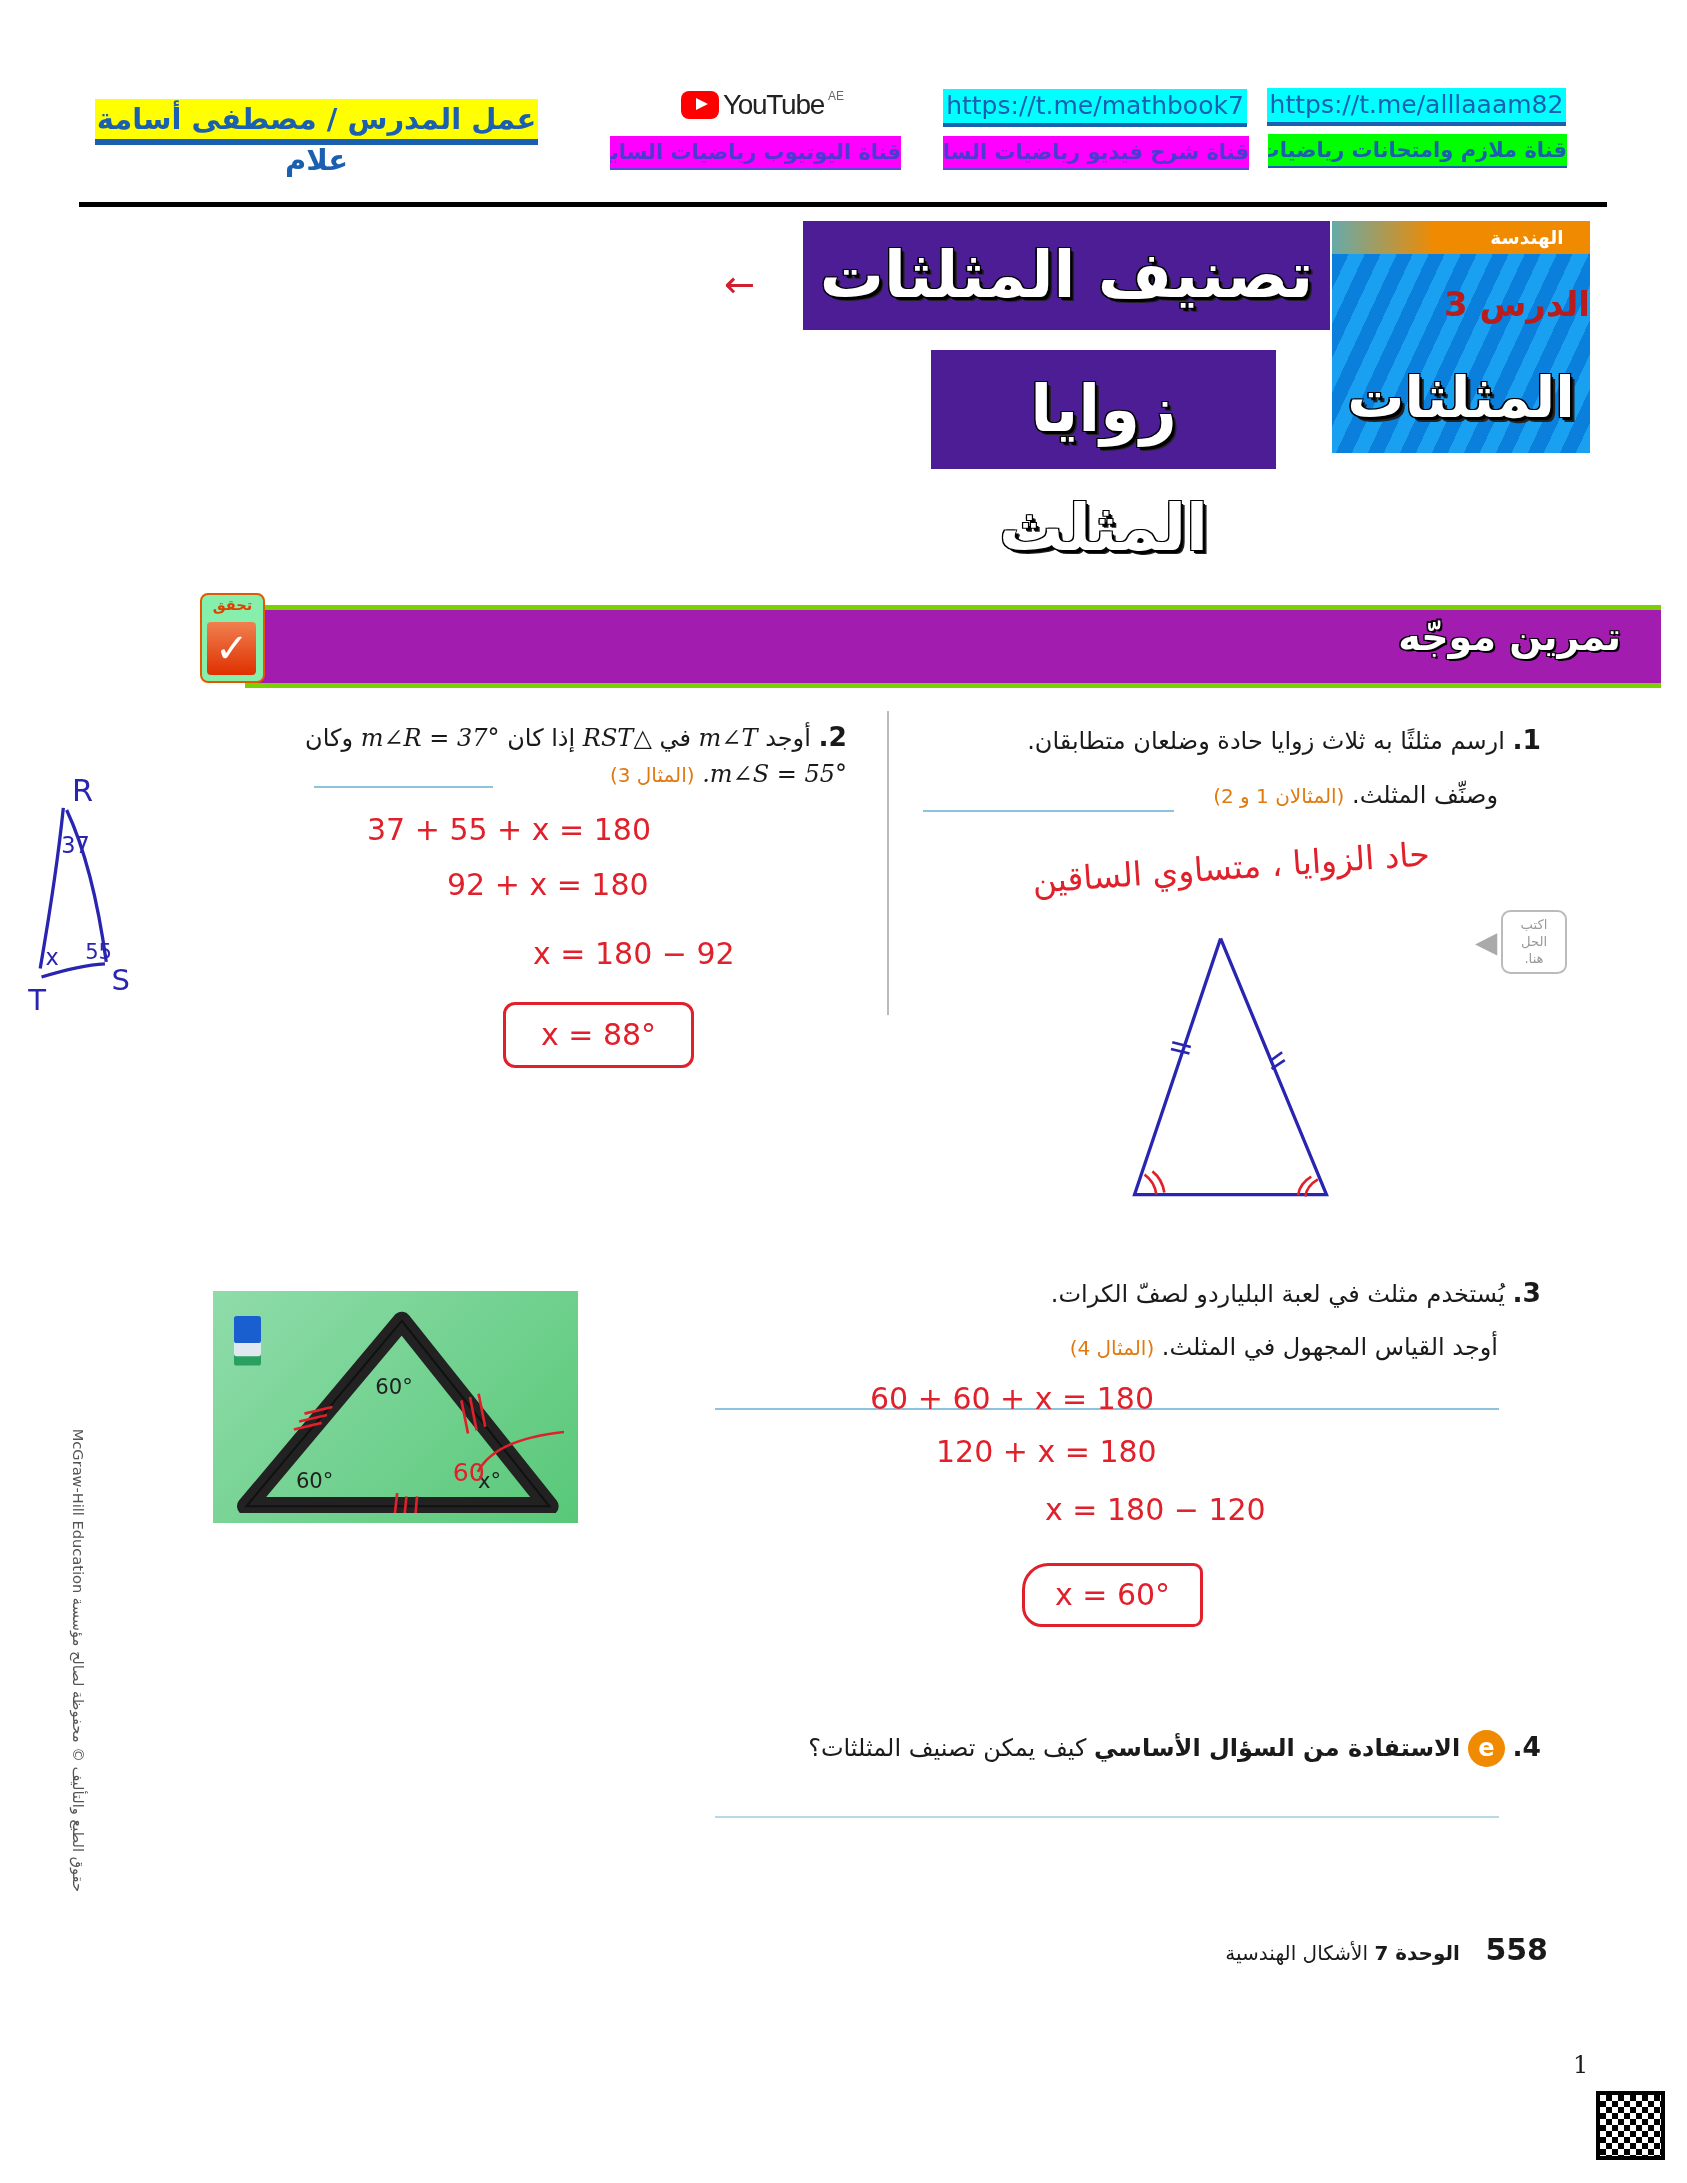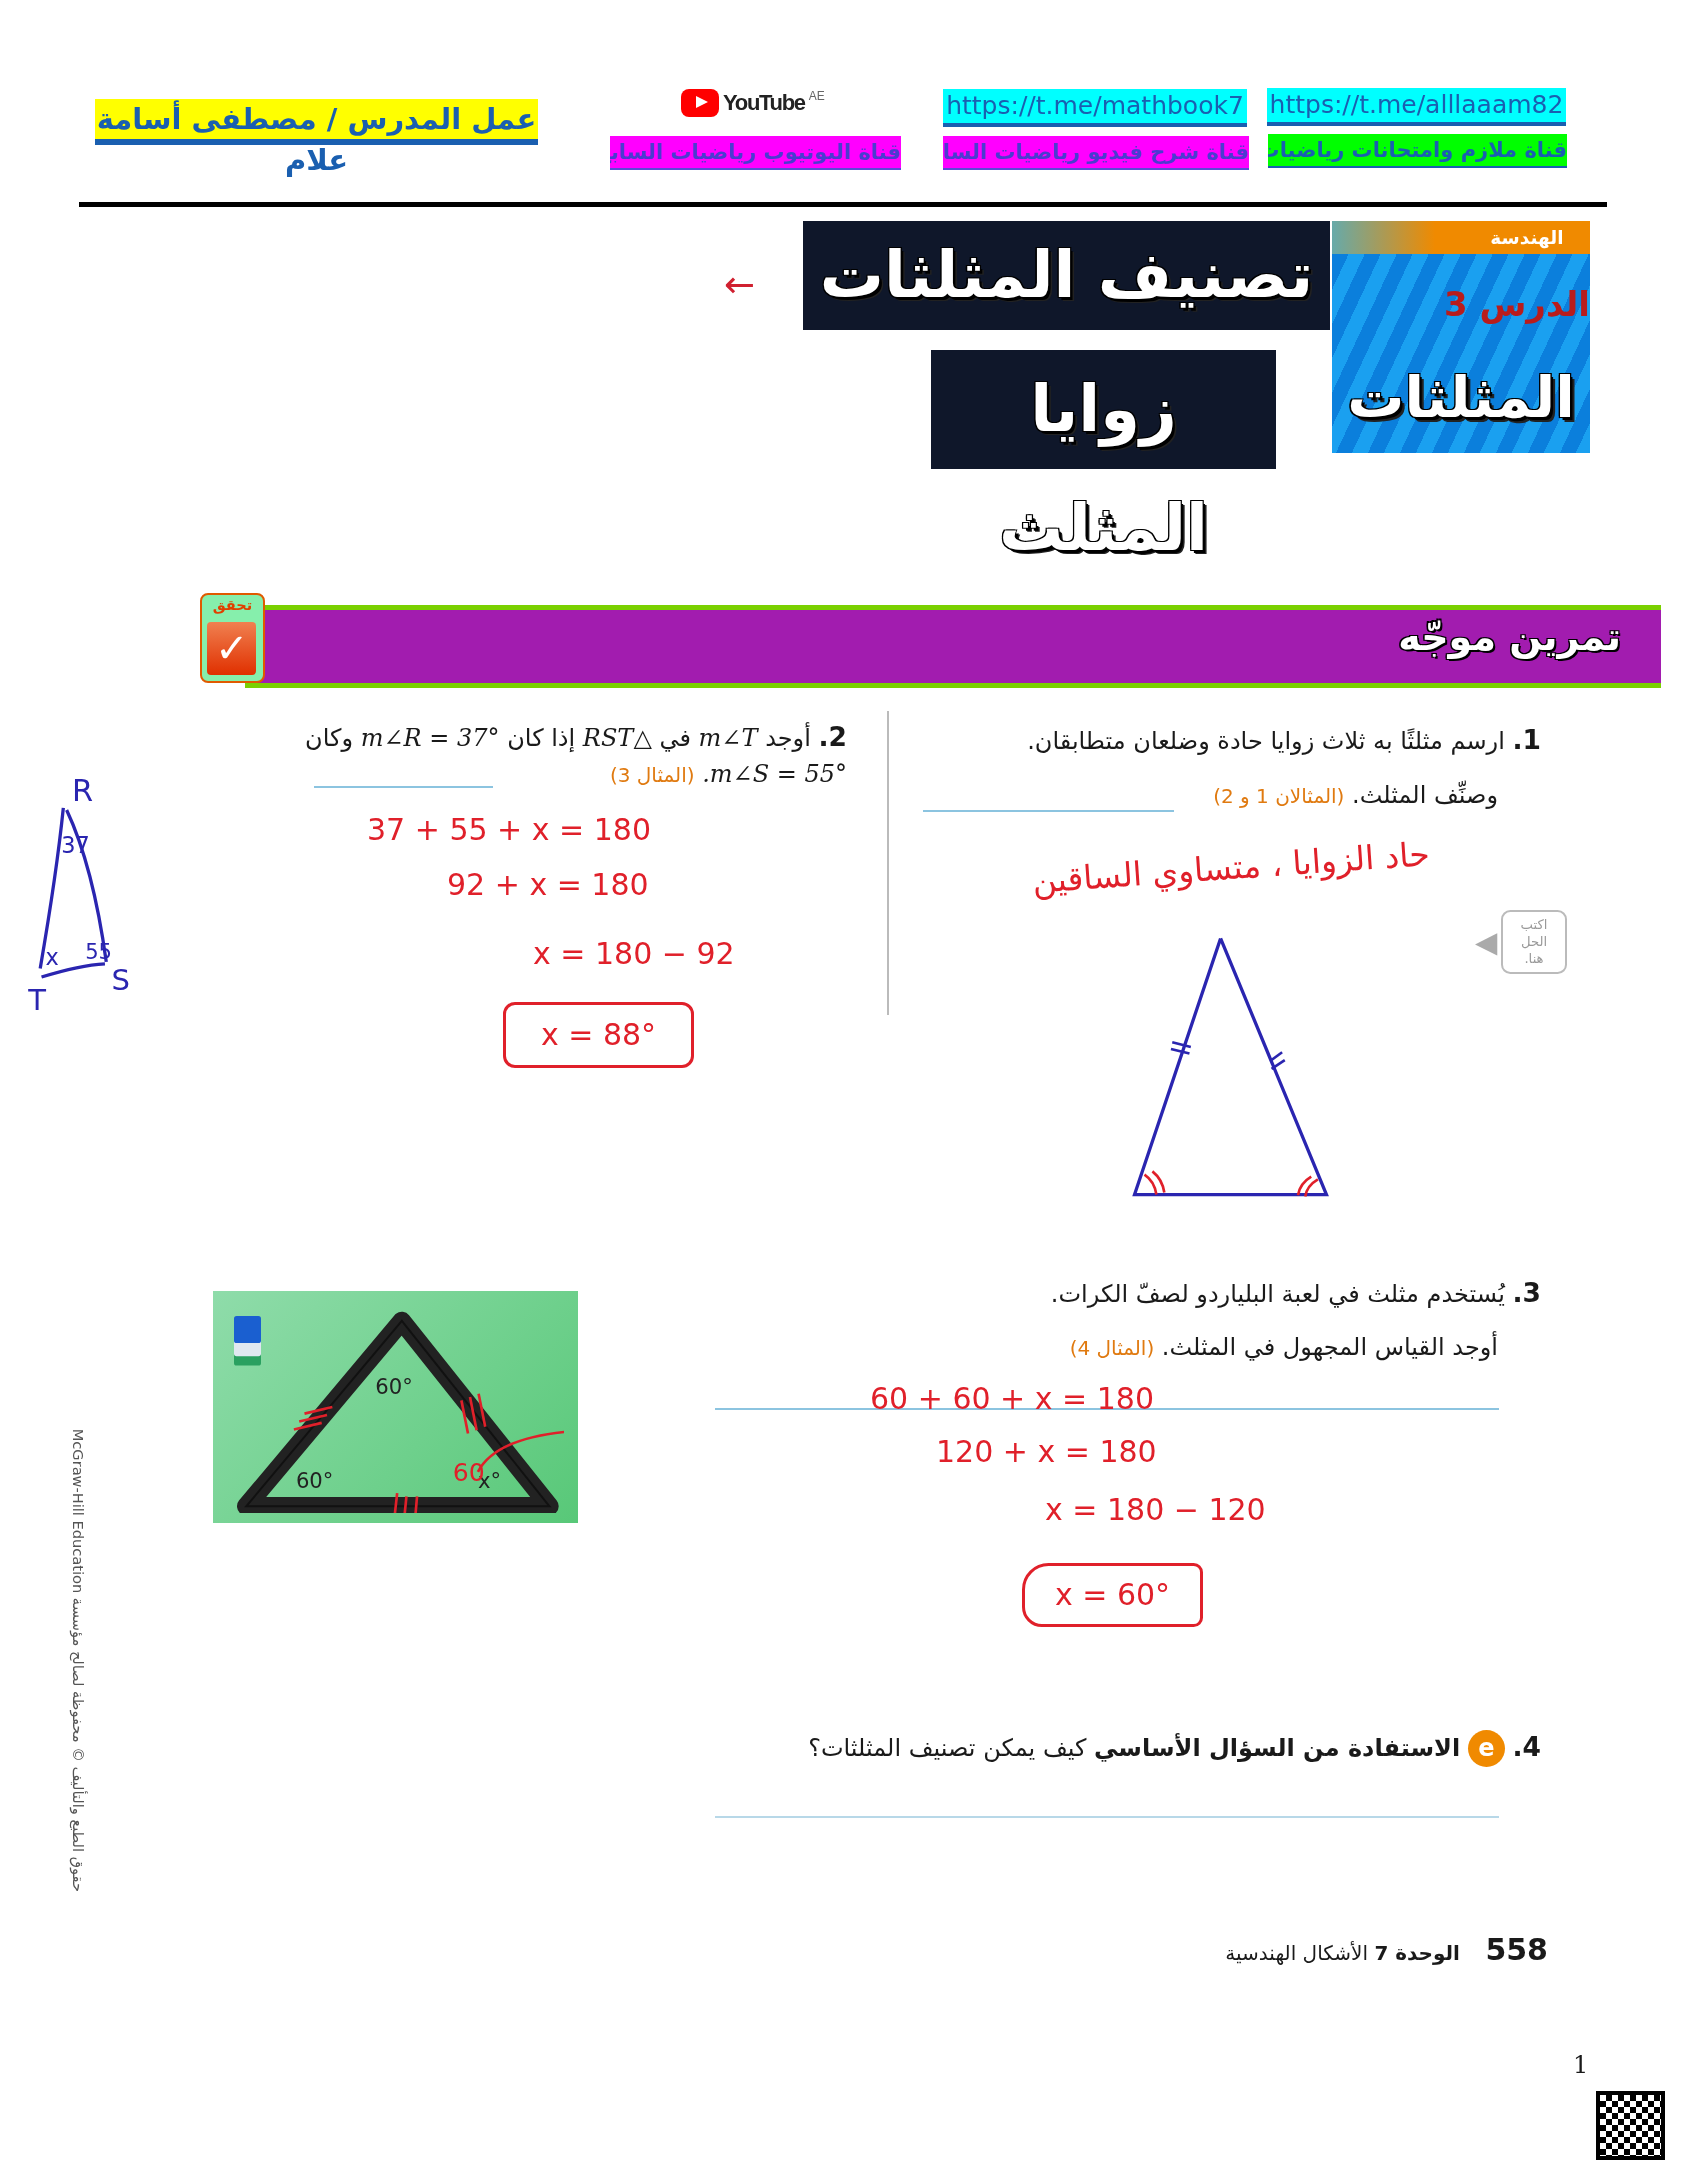"YouTube" .yt-text { font-size: 22px -> 28px; font-weight: bold -> normal }
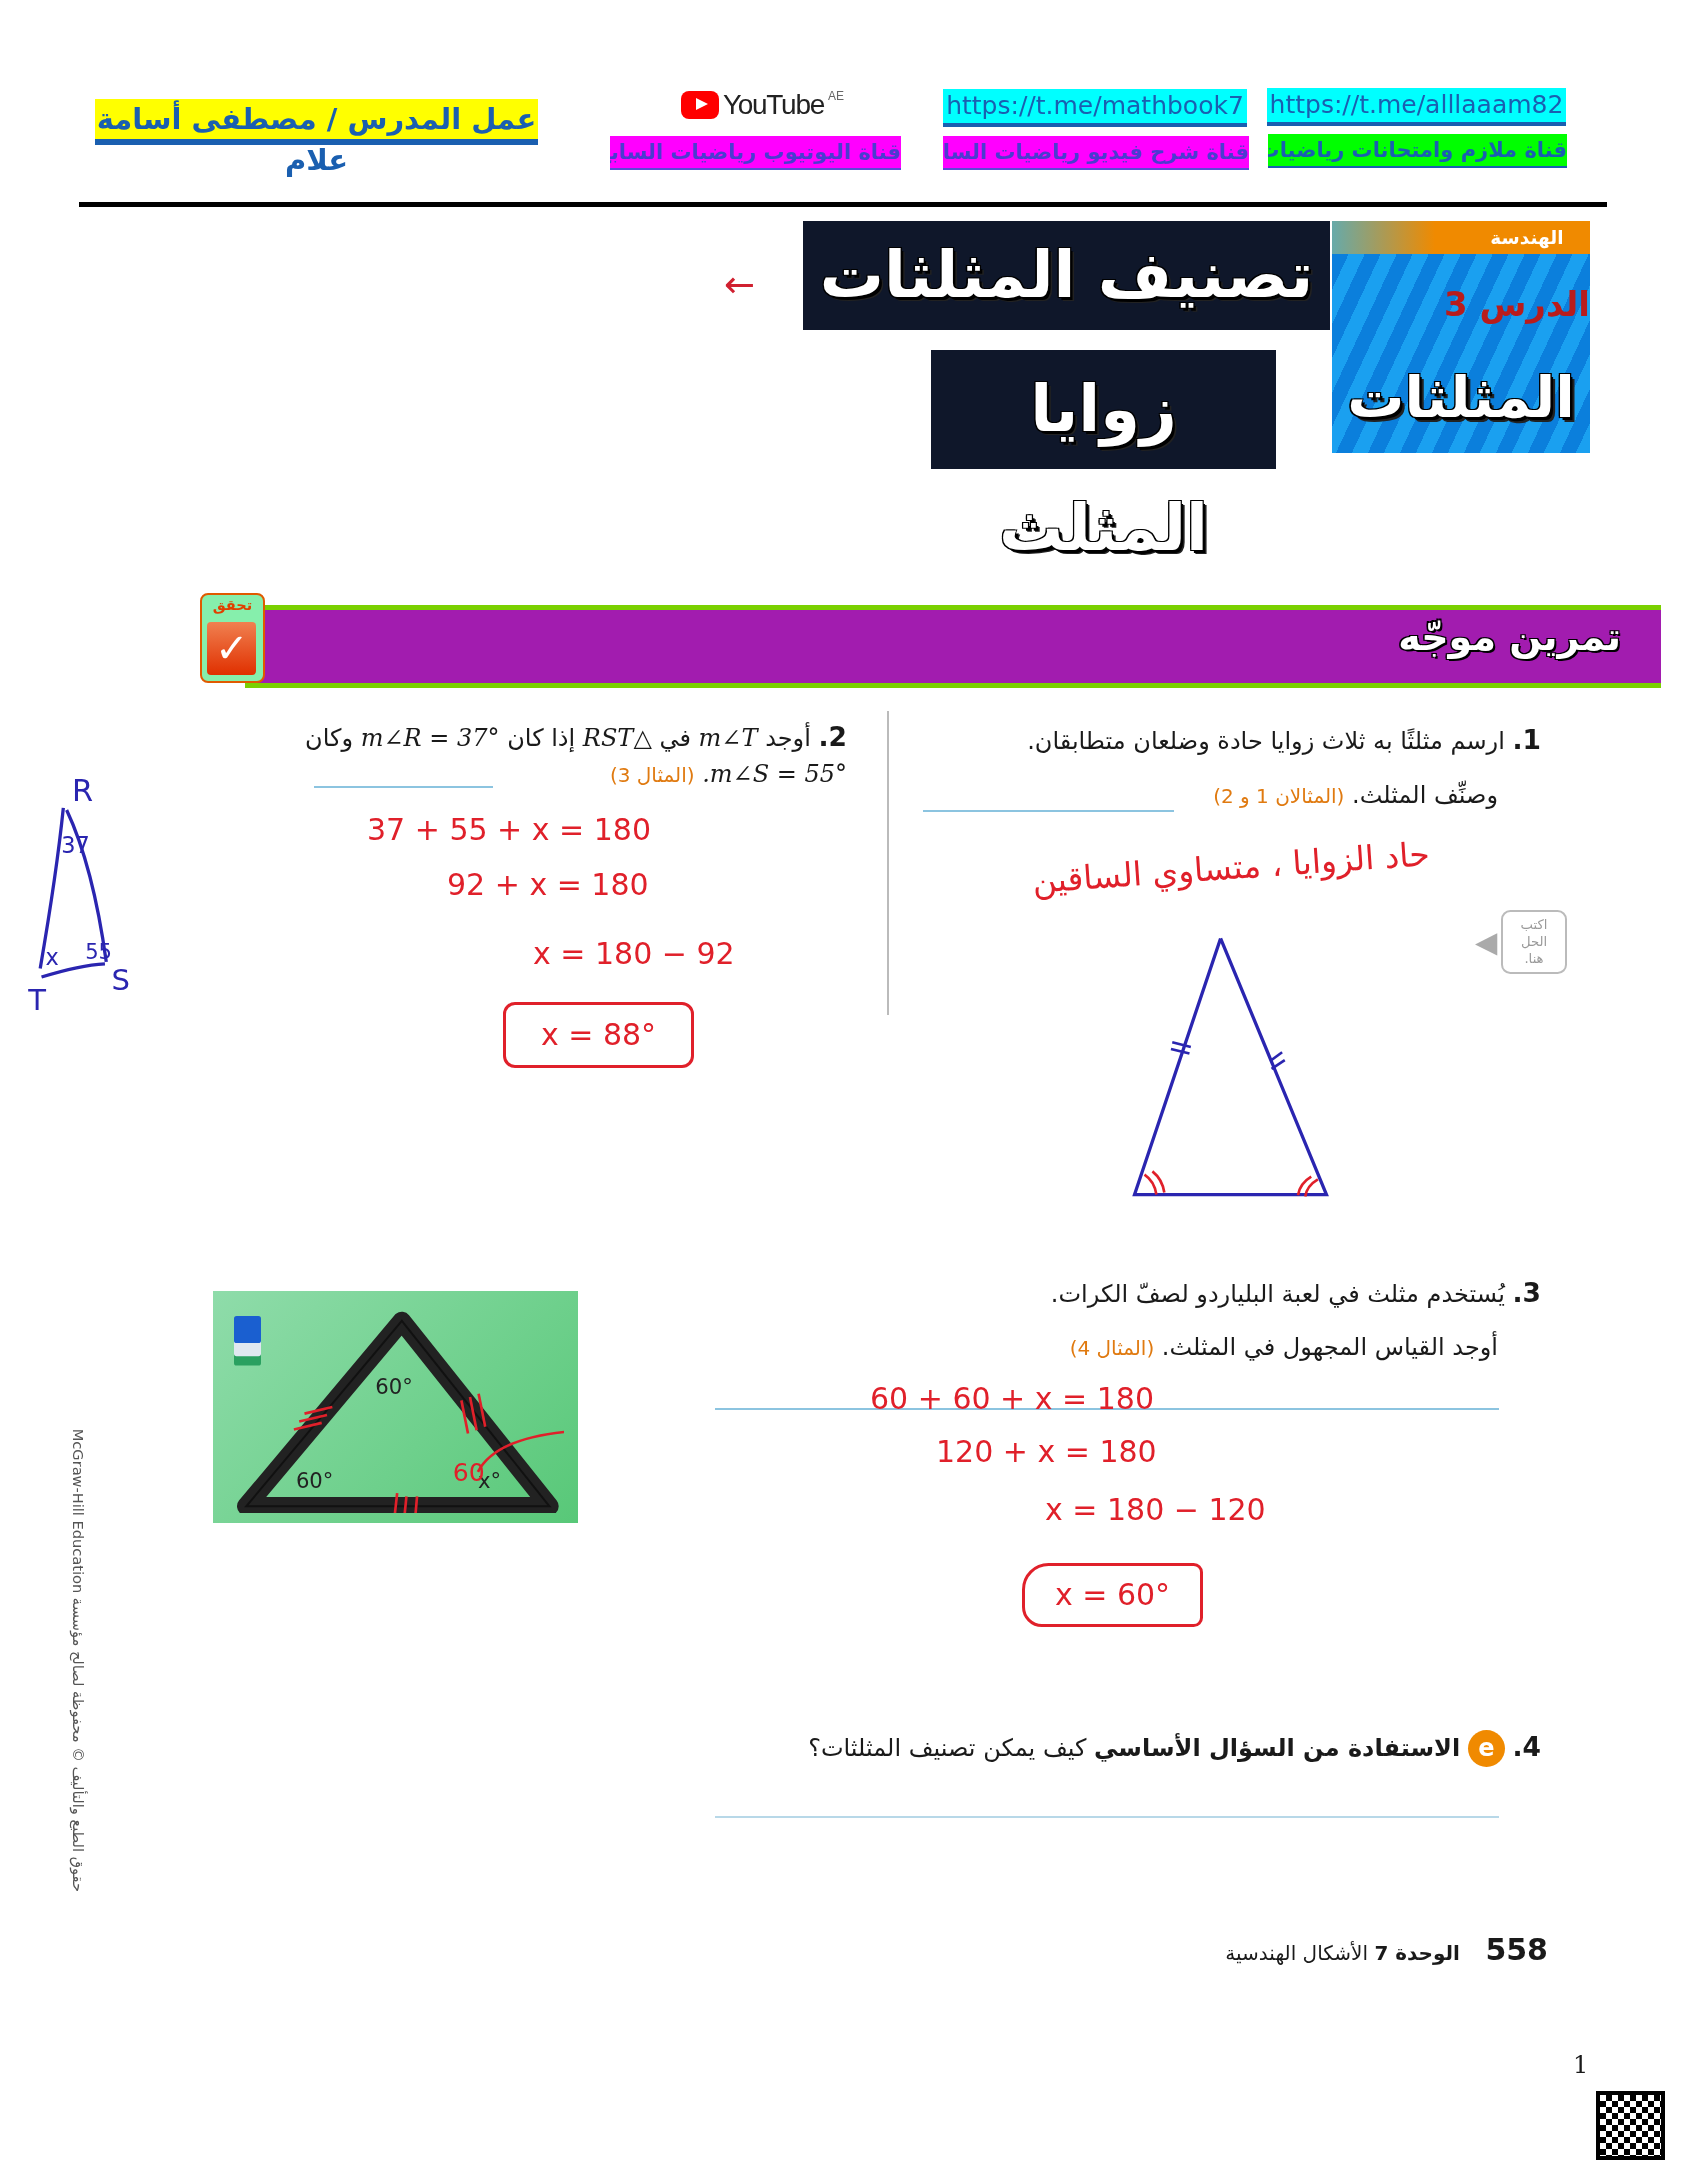"تصنيف المثلثات" .pink { background: #0f172a -> #4c1d95 }
